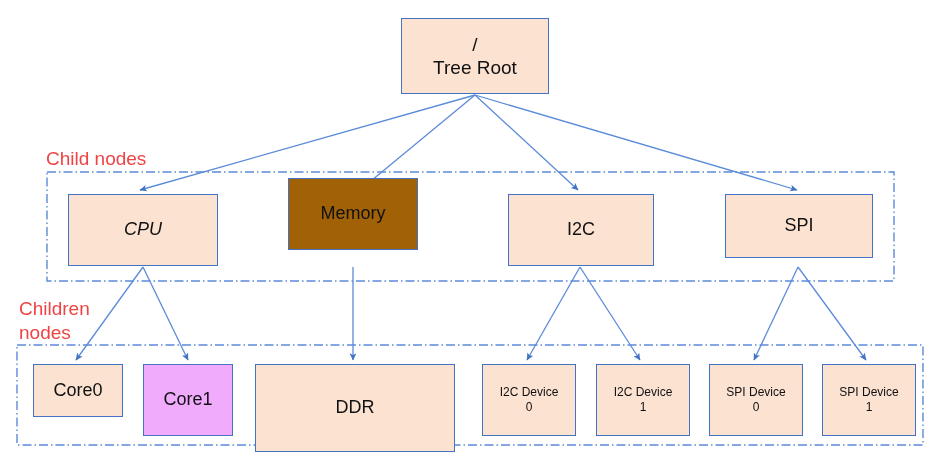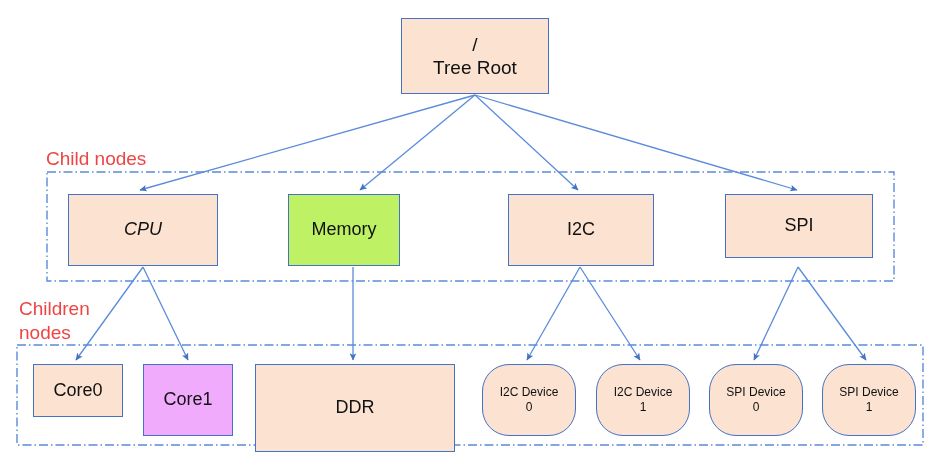"Memory" div.node-box { background: #bef264 -> #a16207; top: 194px -> 178px; width: 112px -> 130px }
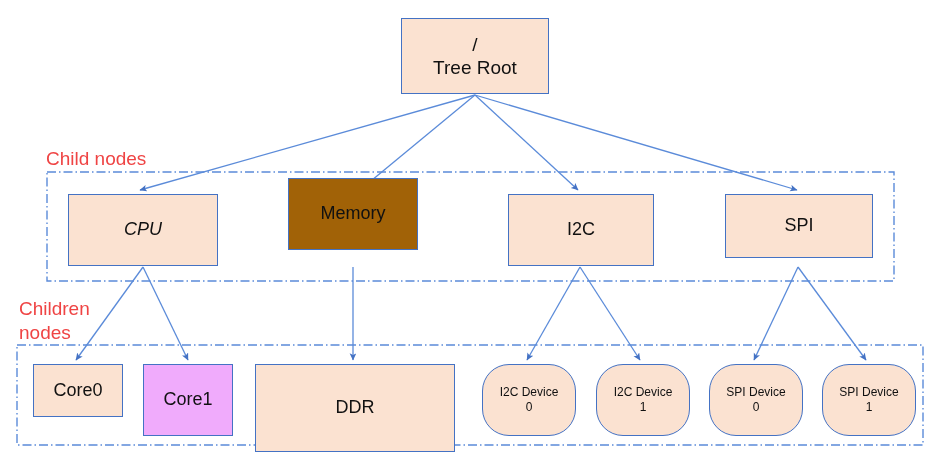"I2C Device" .node-sm { border-radius: 27px -> none }
